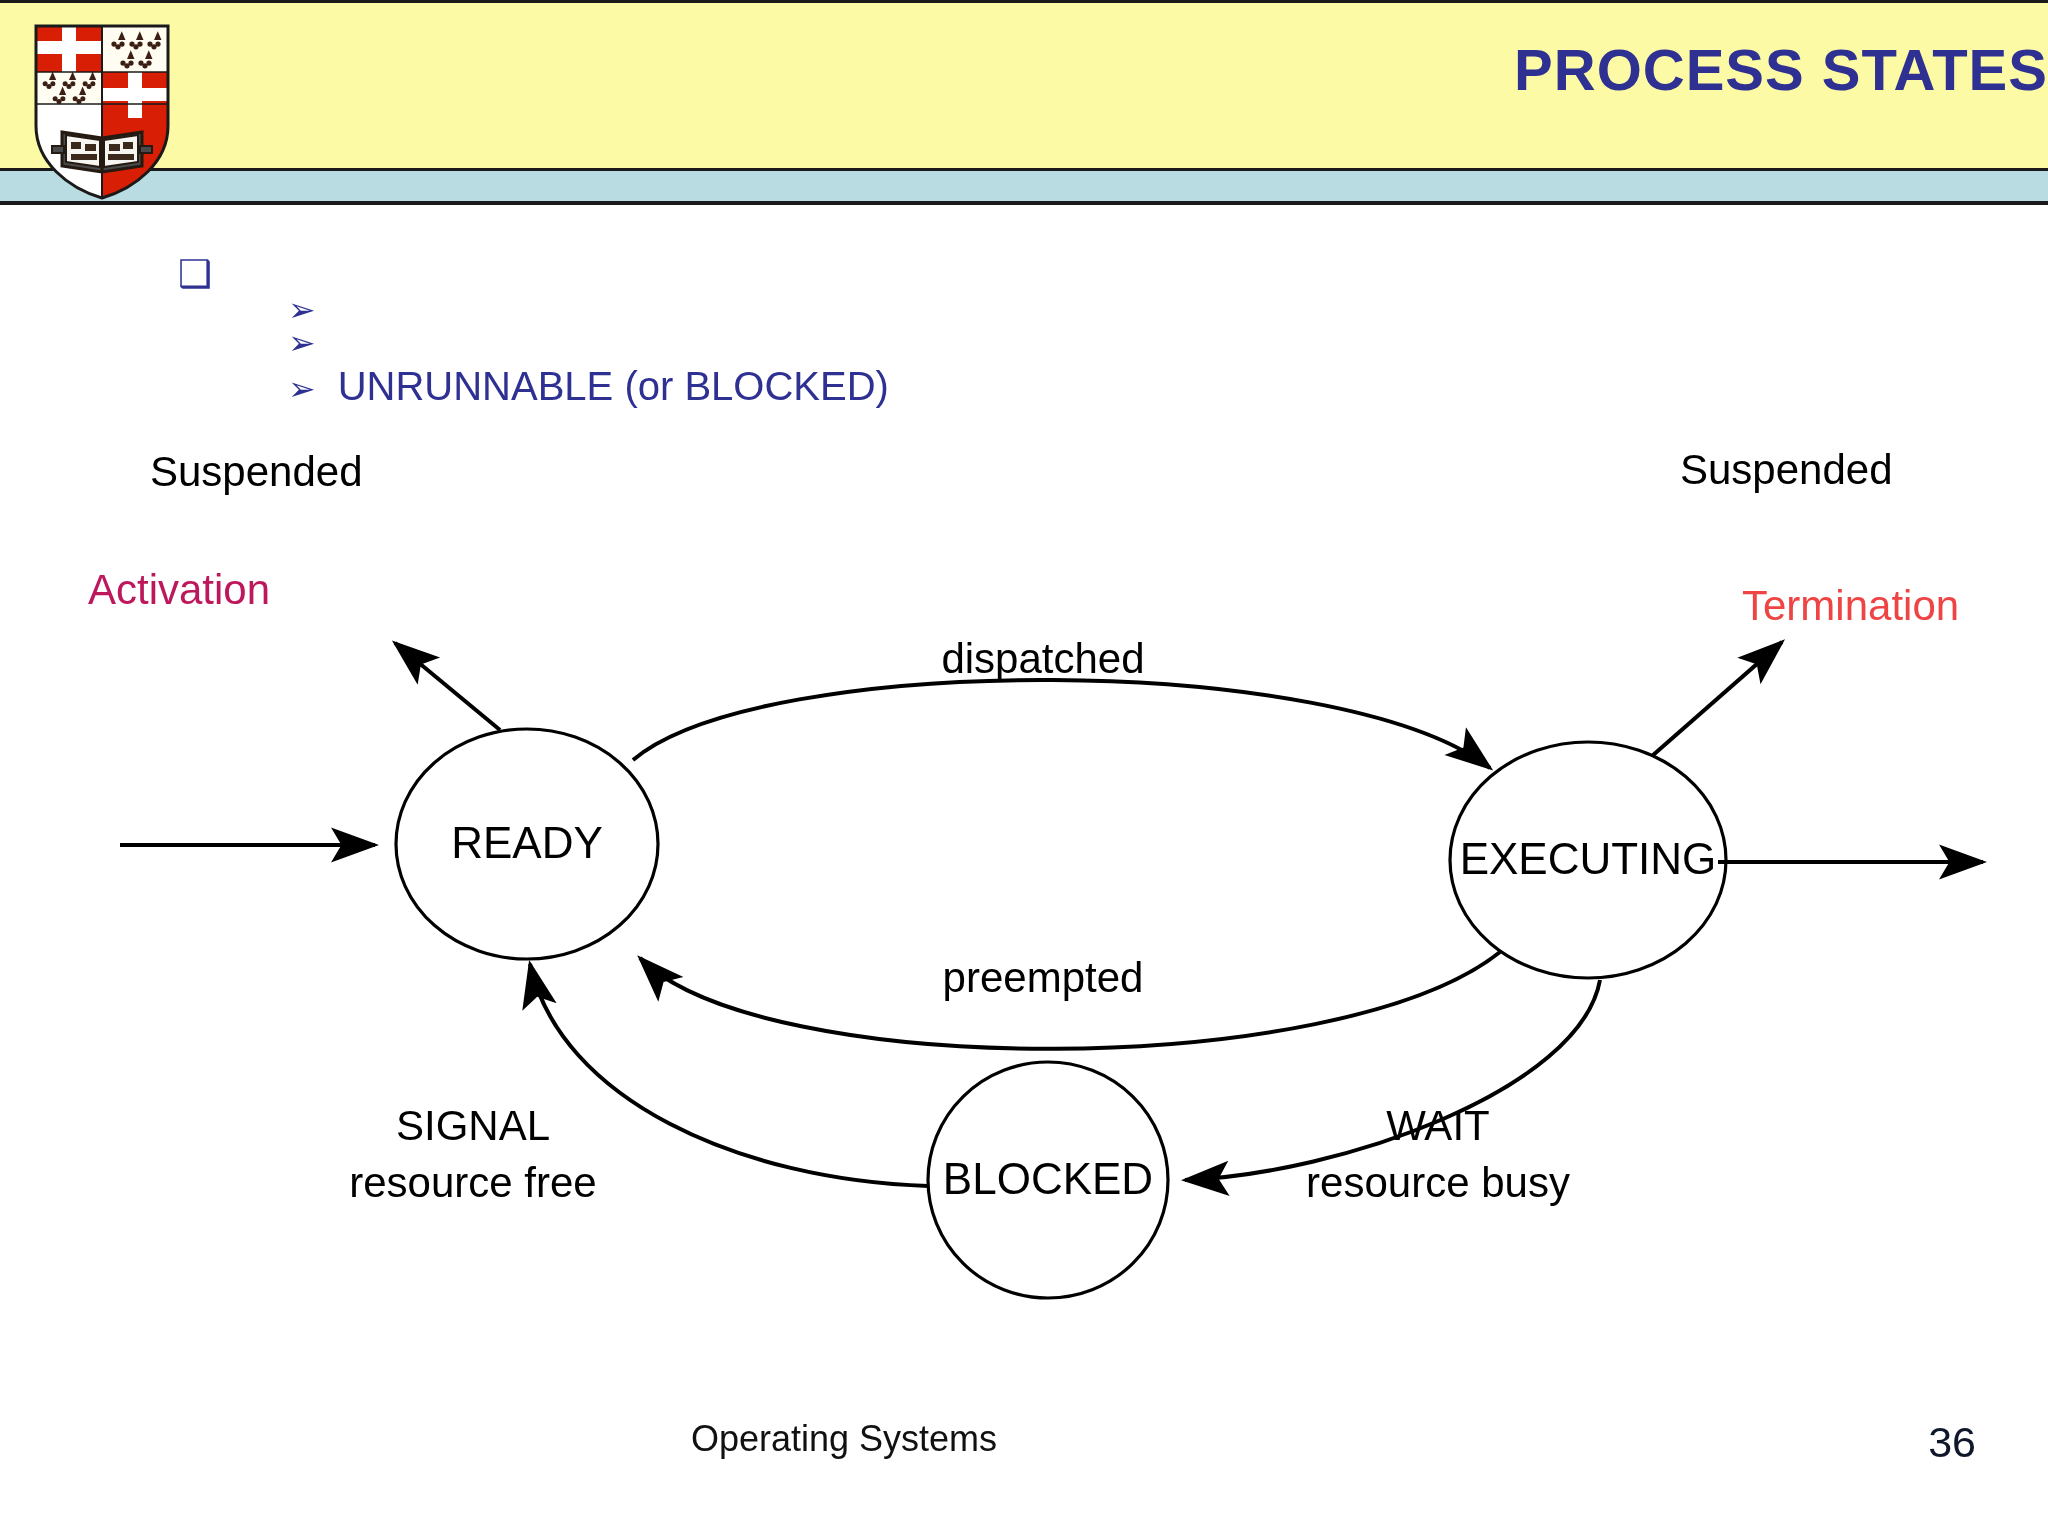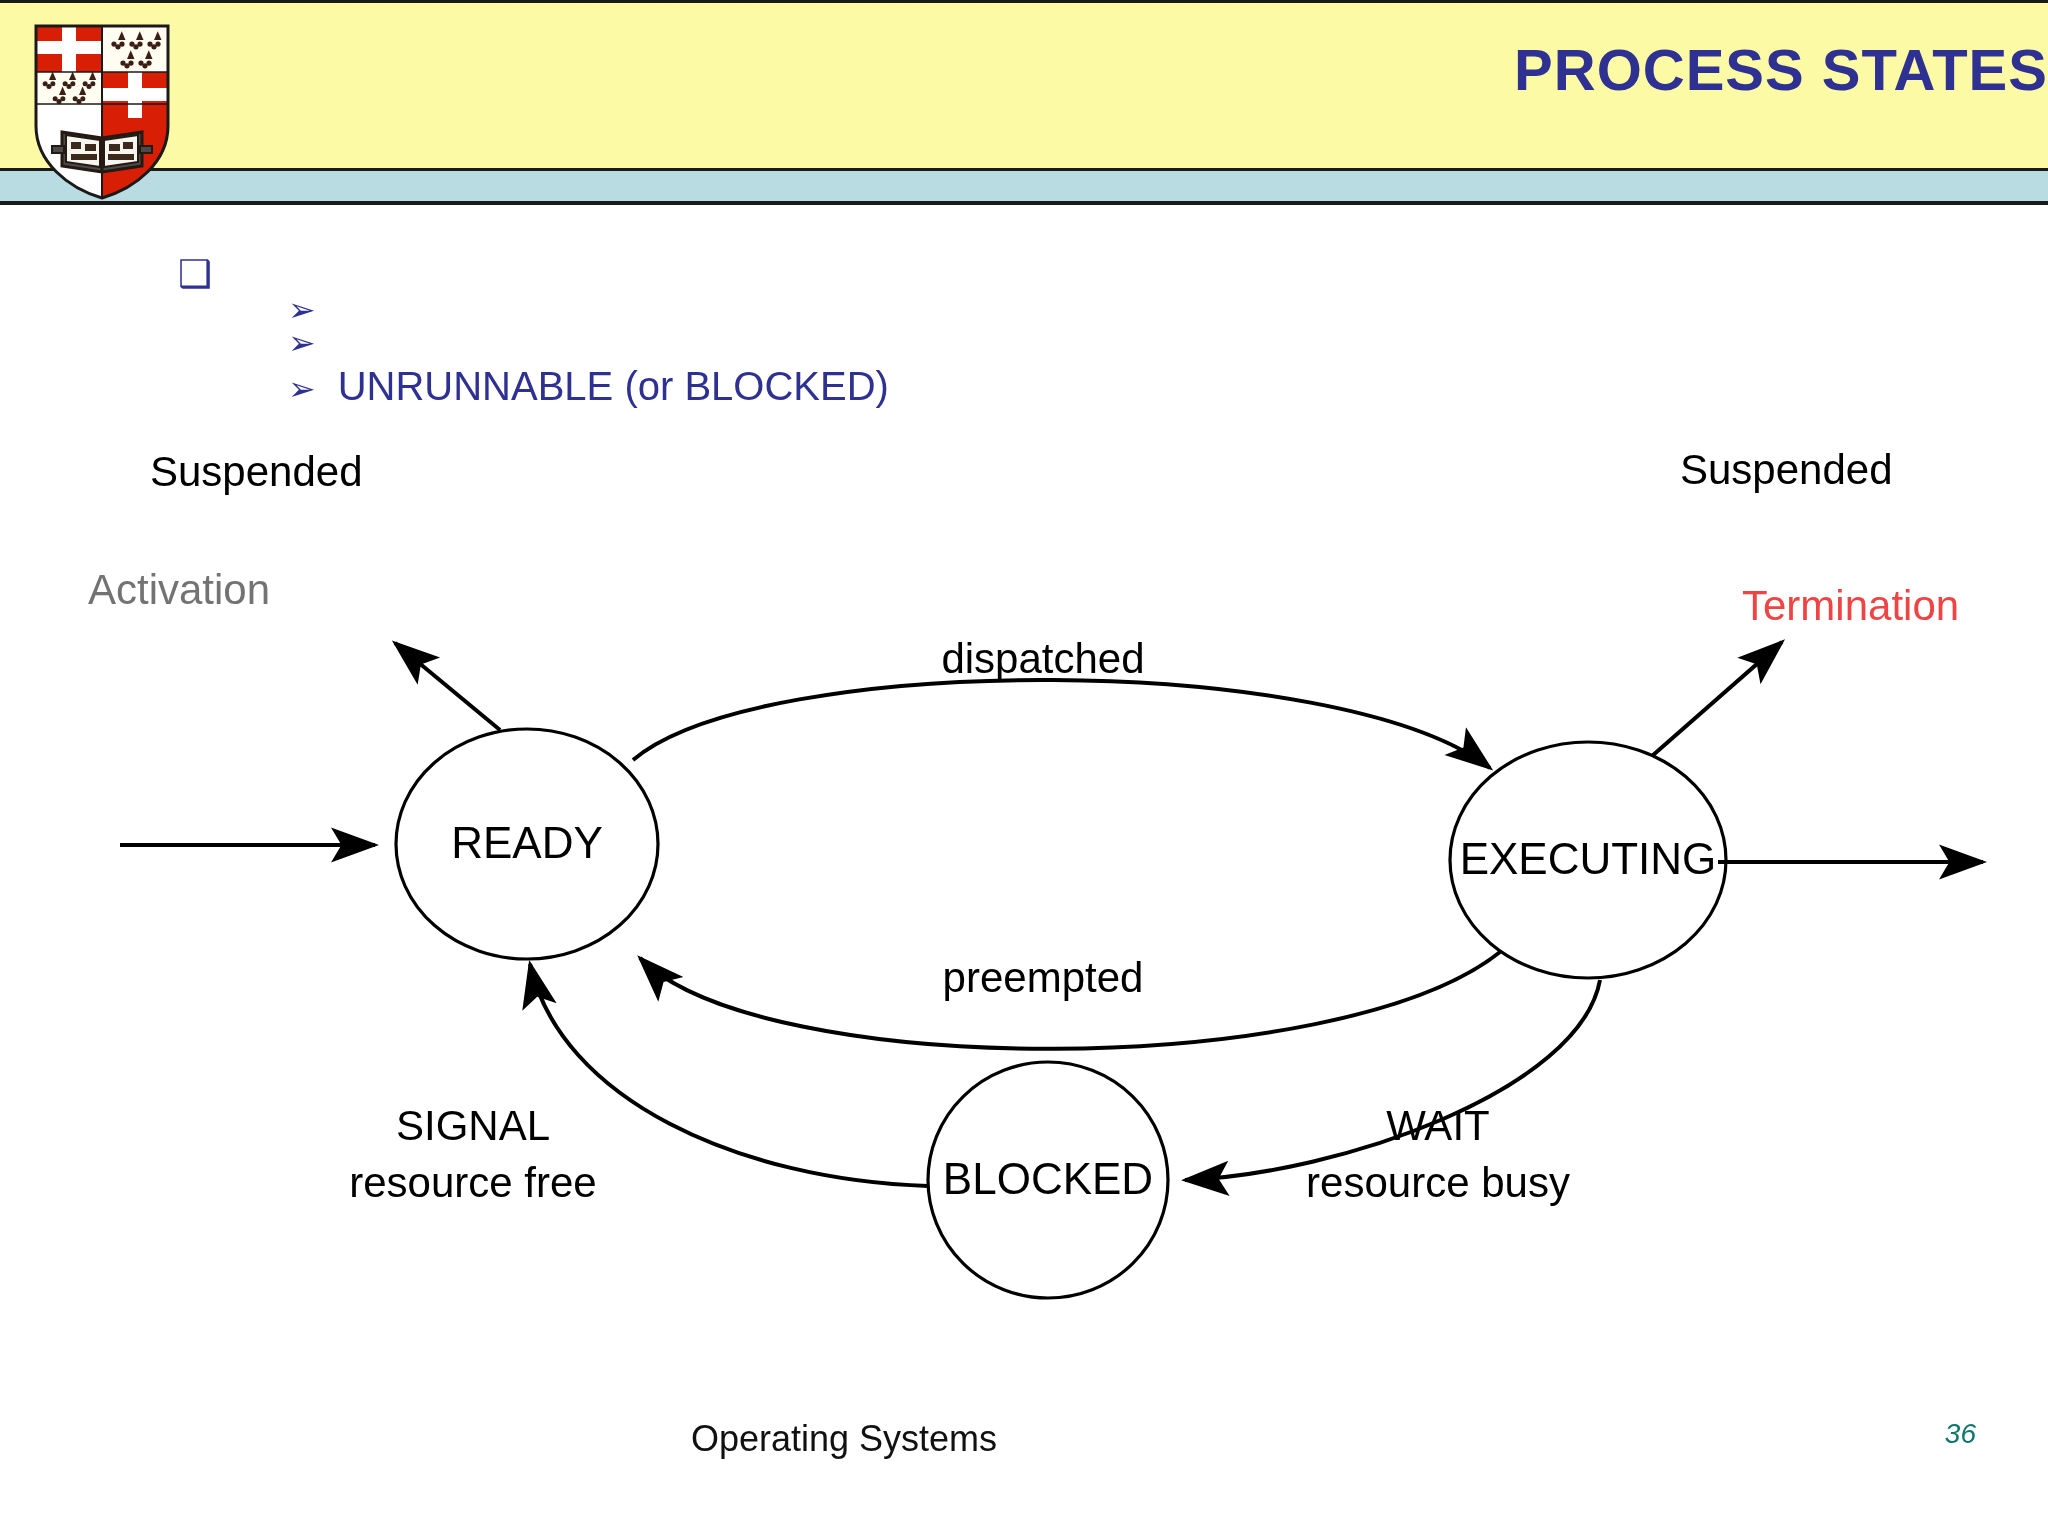"Activation" div { color: #737373 -> #be185d }
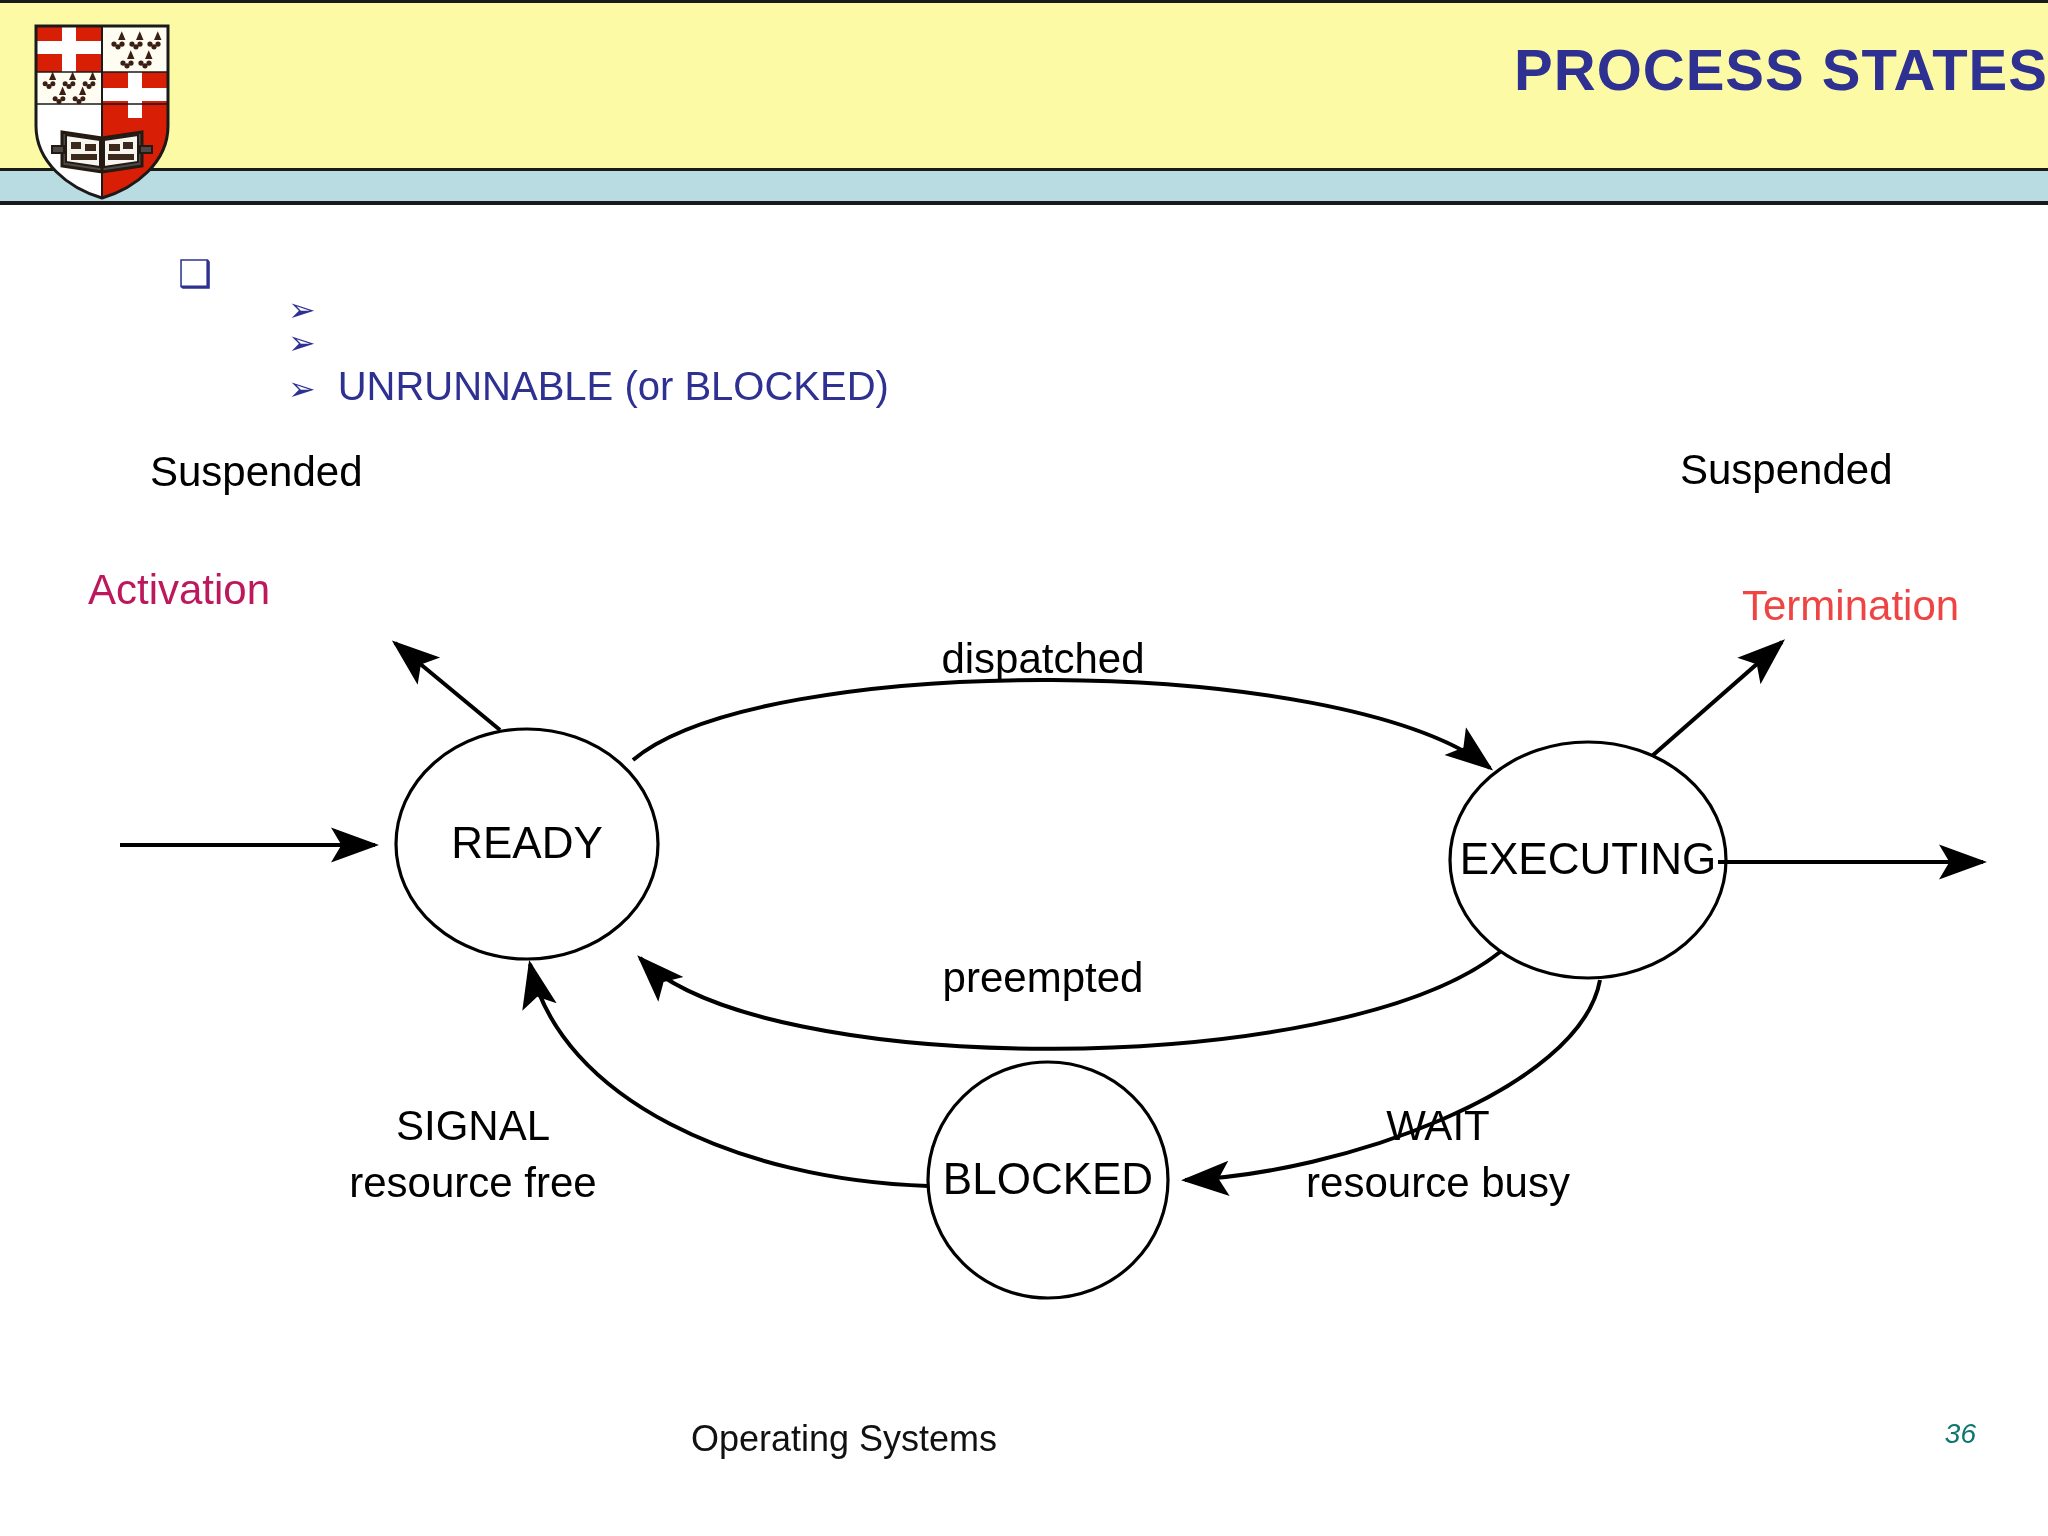"36" #footer-page { color: #0f766e -> #0f172a; font-size: 28px -> 43px; font-style: italic -> none }
